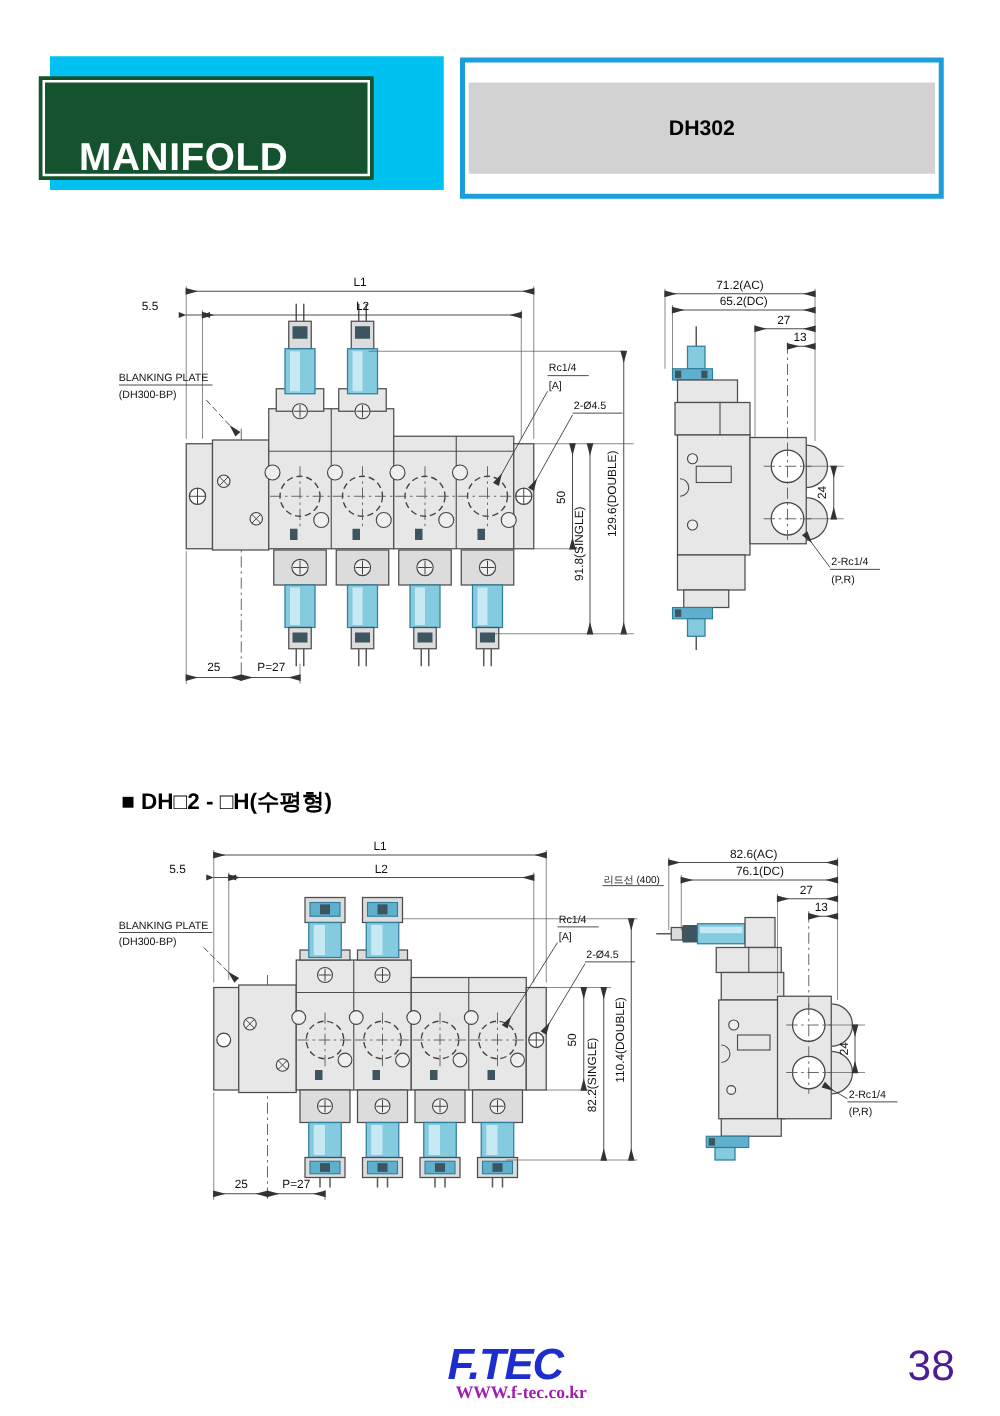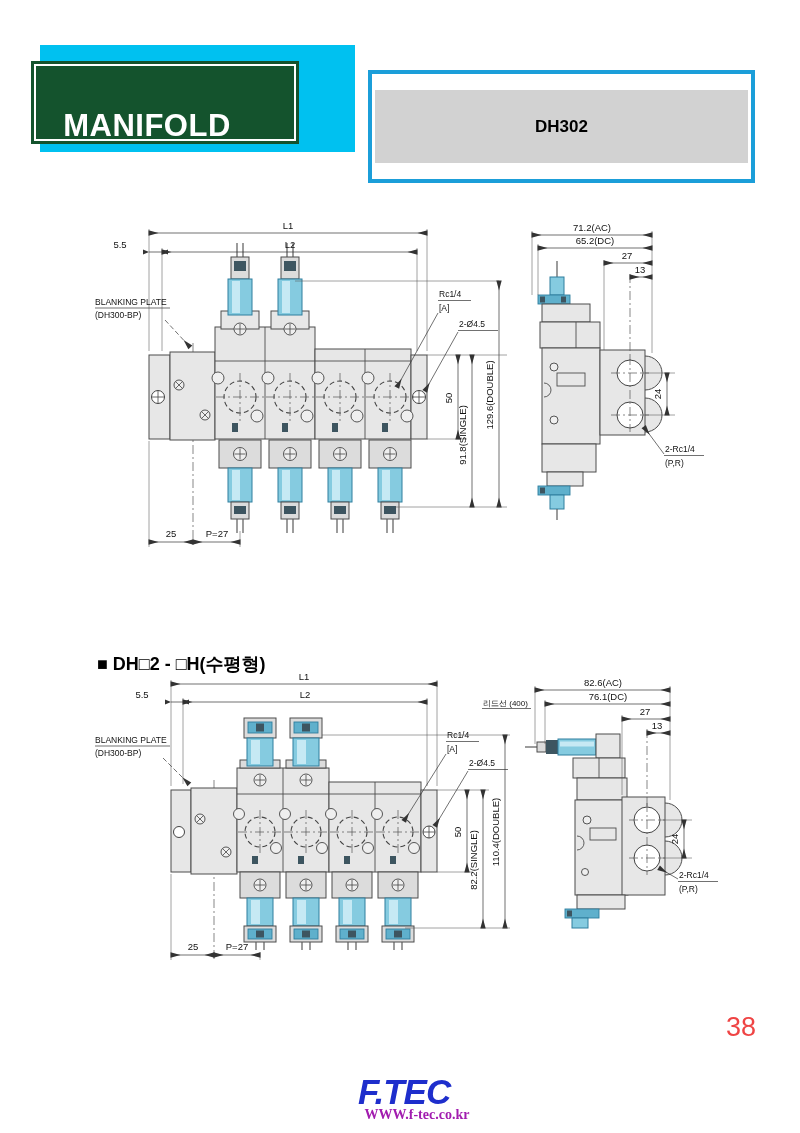"DH302" .model-box { margin-top: 24px -> none }
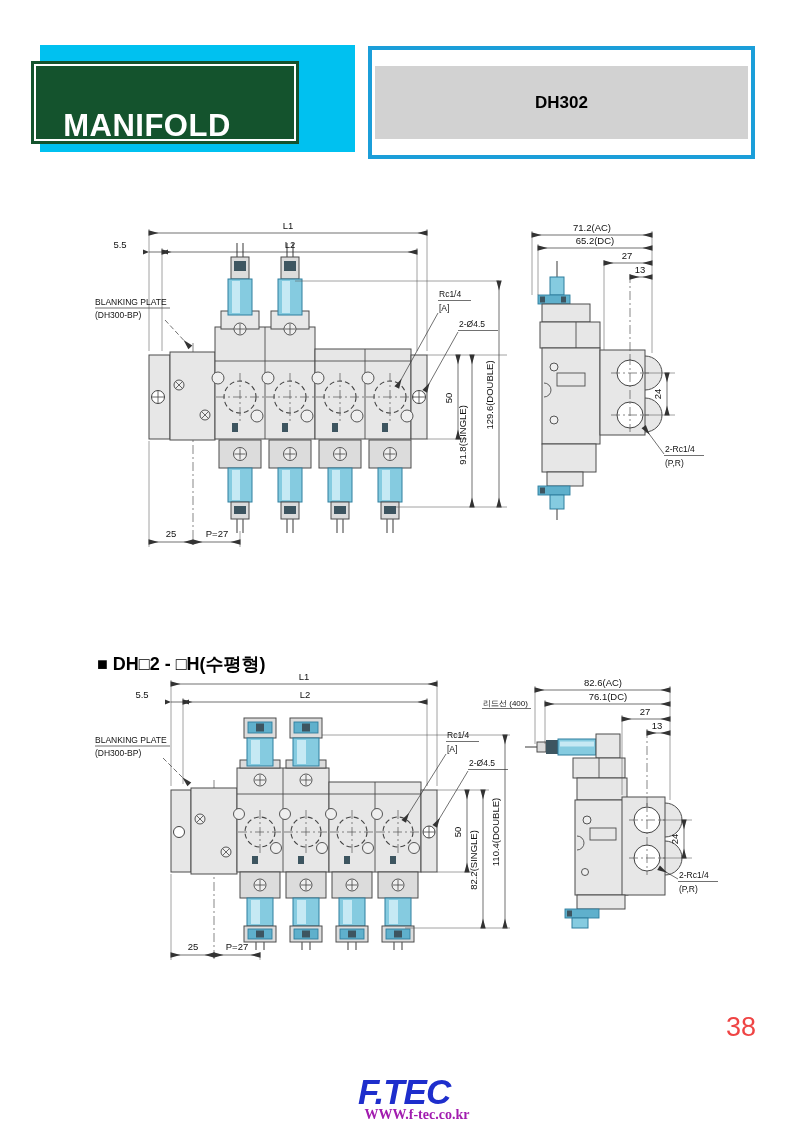"■ DH□2 - □H(수평형)" .sec-heading.s2 { margin-top: 23px -> none }
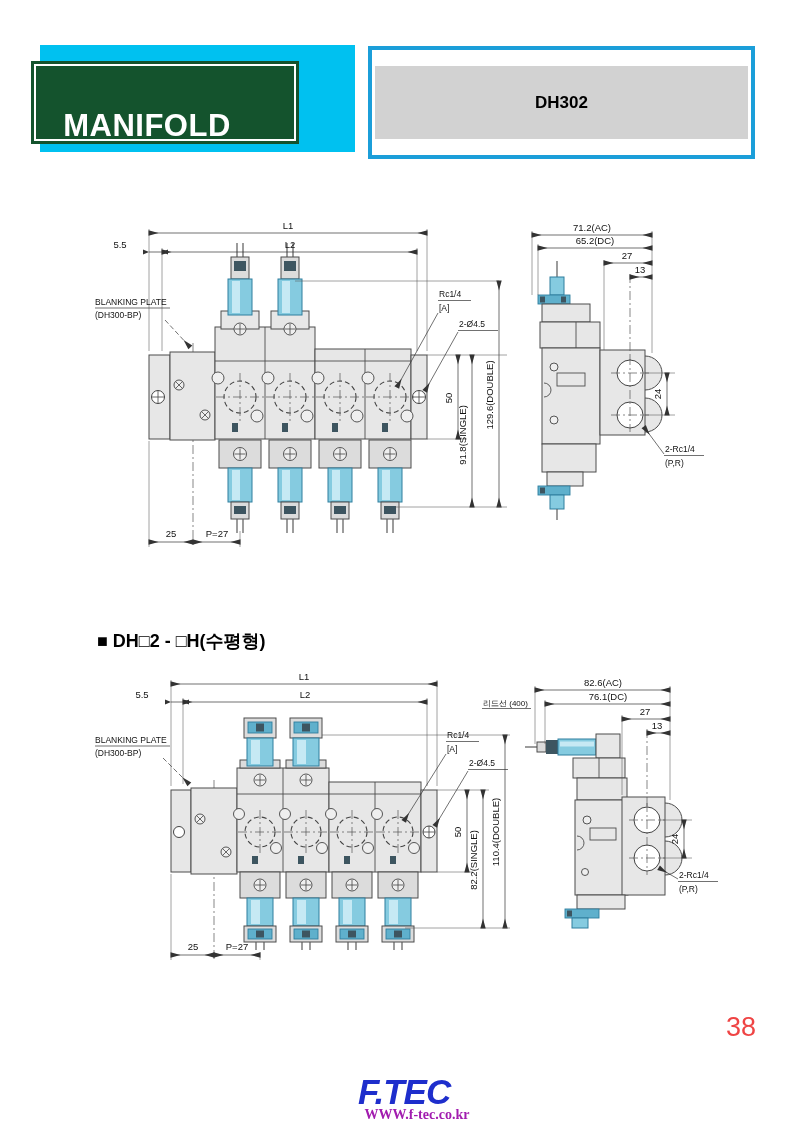"38" .page-number { color: #ef4444 -> #4c1d95; font-size: 27px -> 34px; top: 1012px -> 1074px }
